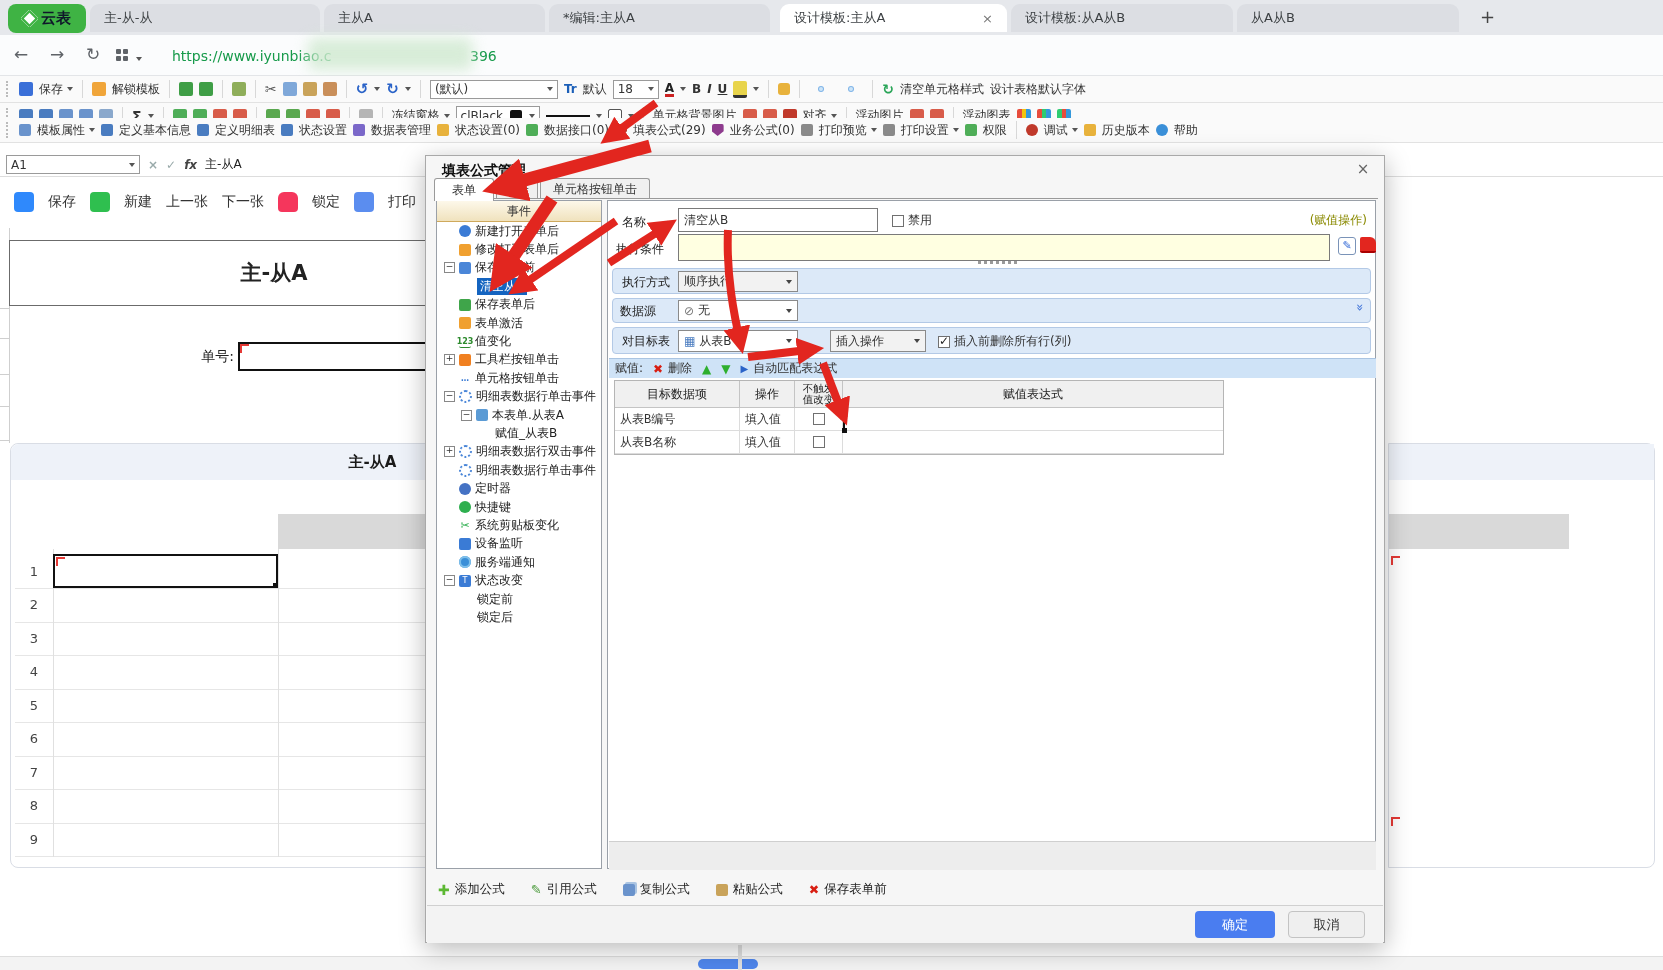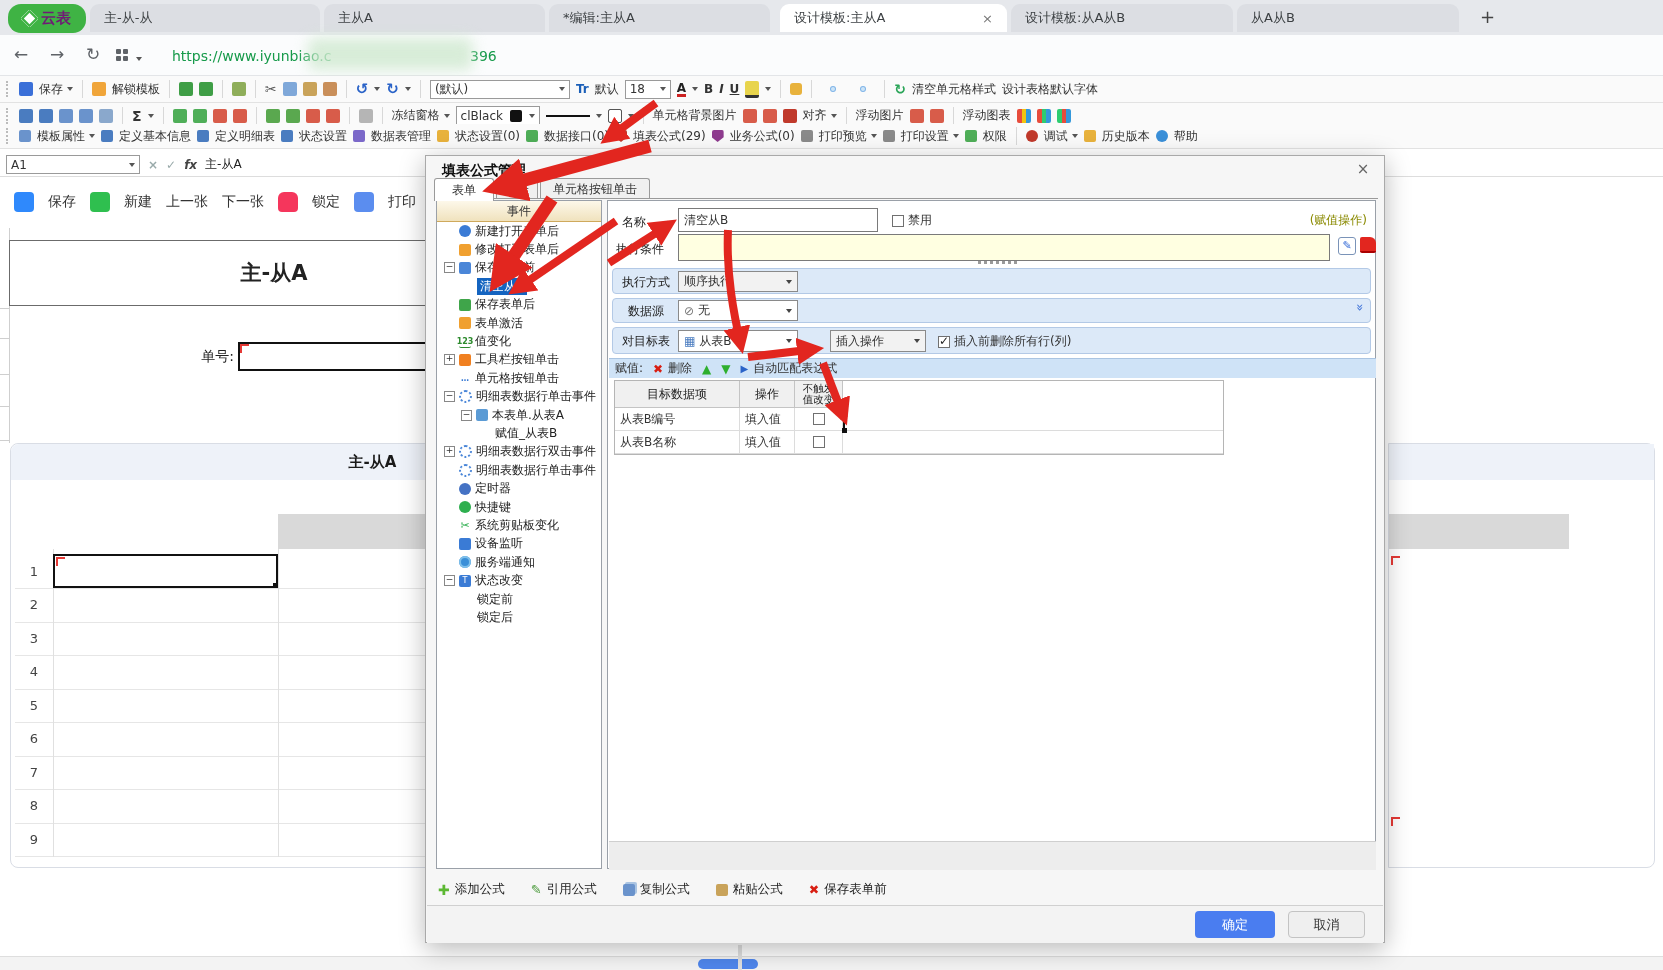"云表" .logo-tab { border-radius: 13px -> 8px; color: #701a75 -> #0f172a }
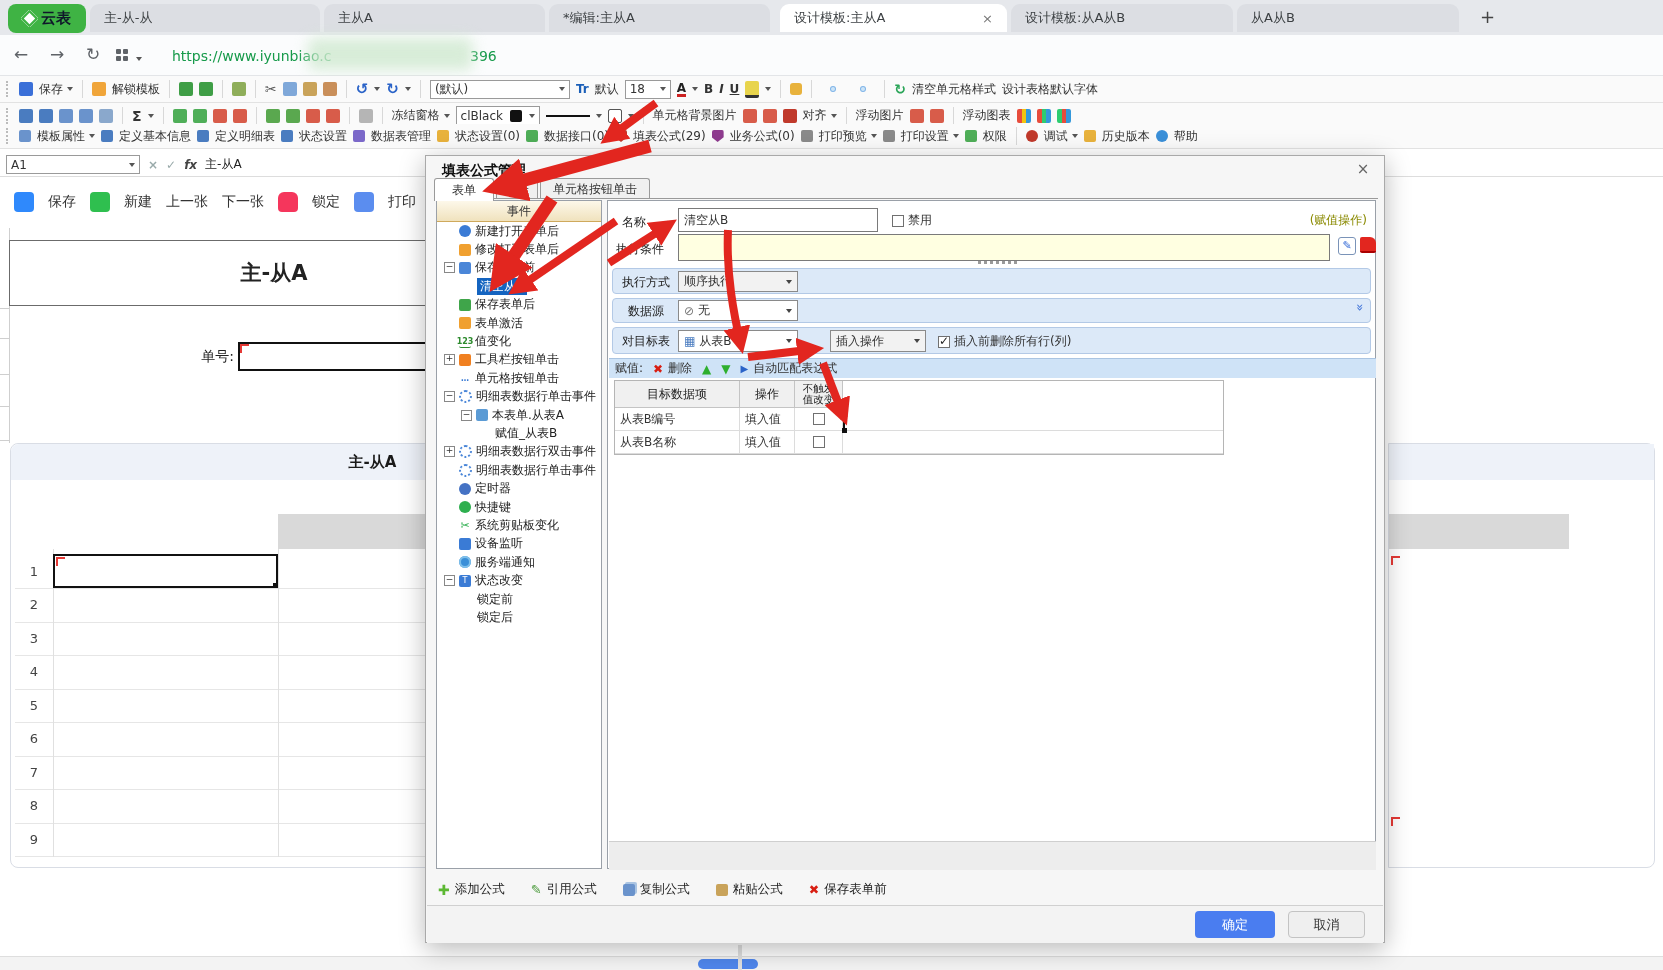"(默认)" span.combo { width: 140px -> 128px }
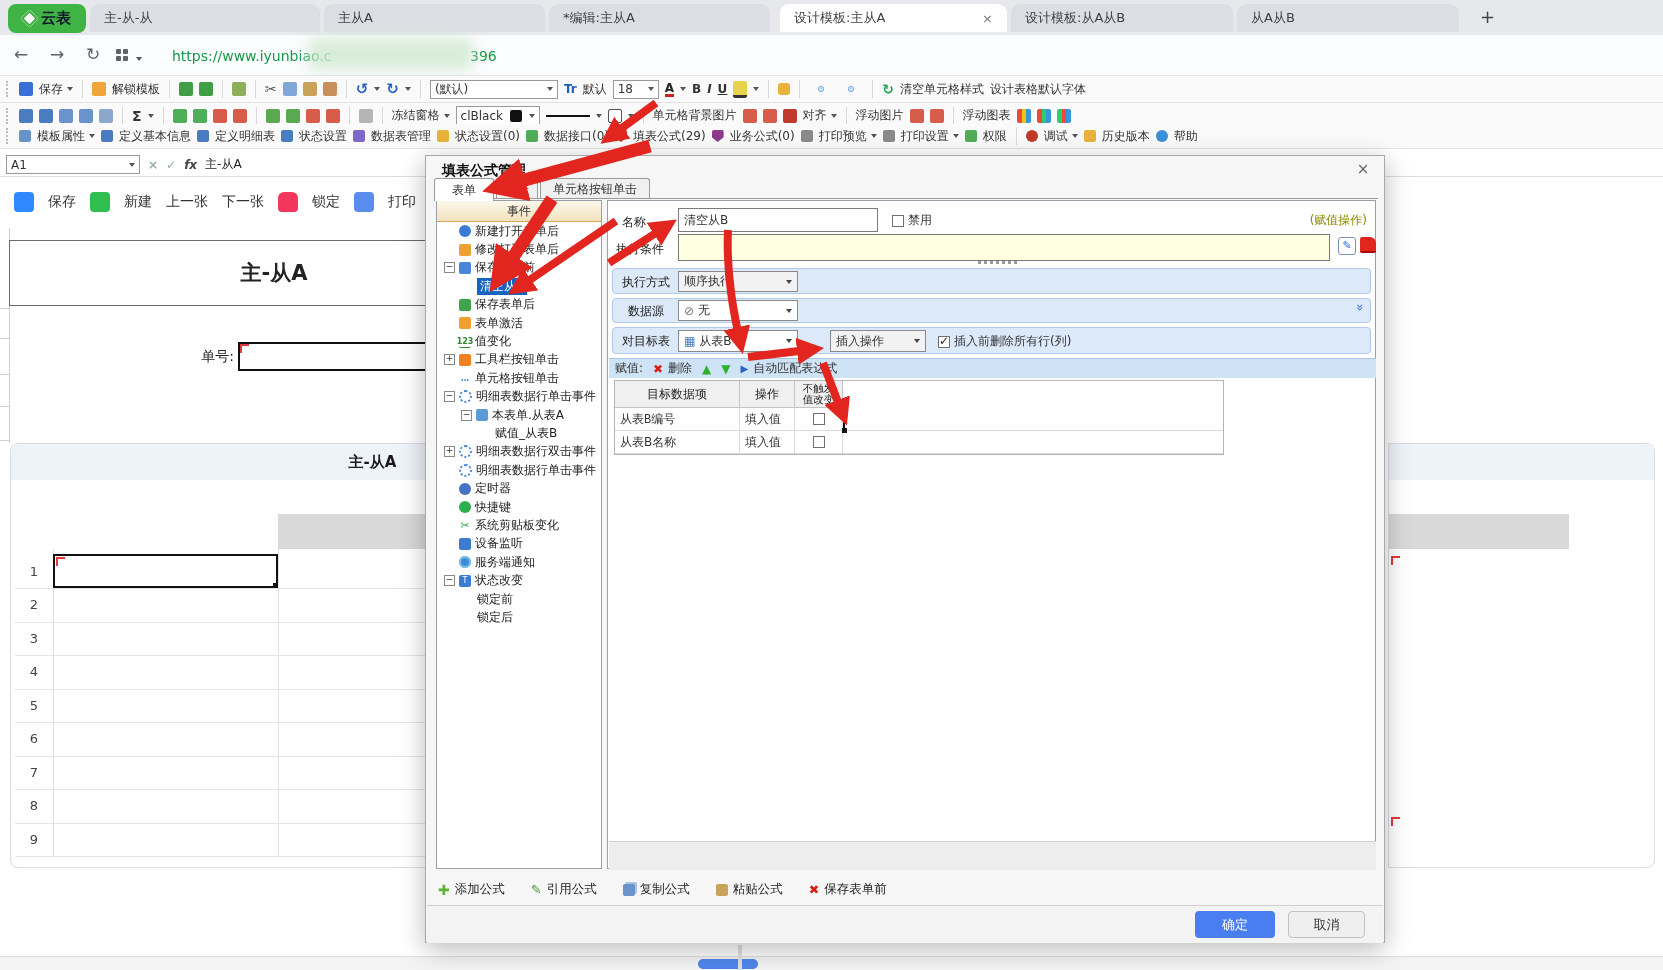"模板属性" div.tbrow { margin-top: 6px -> none }
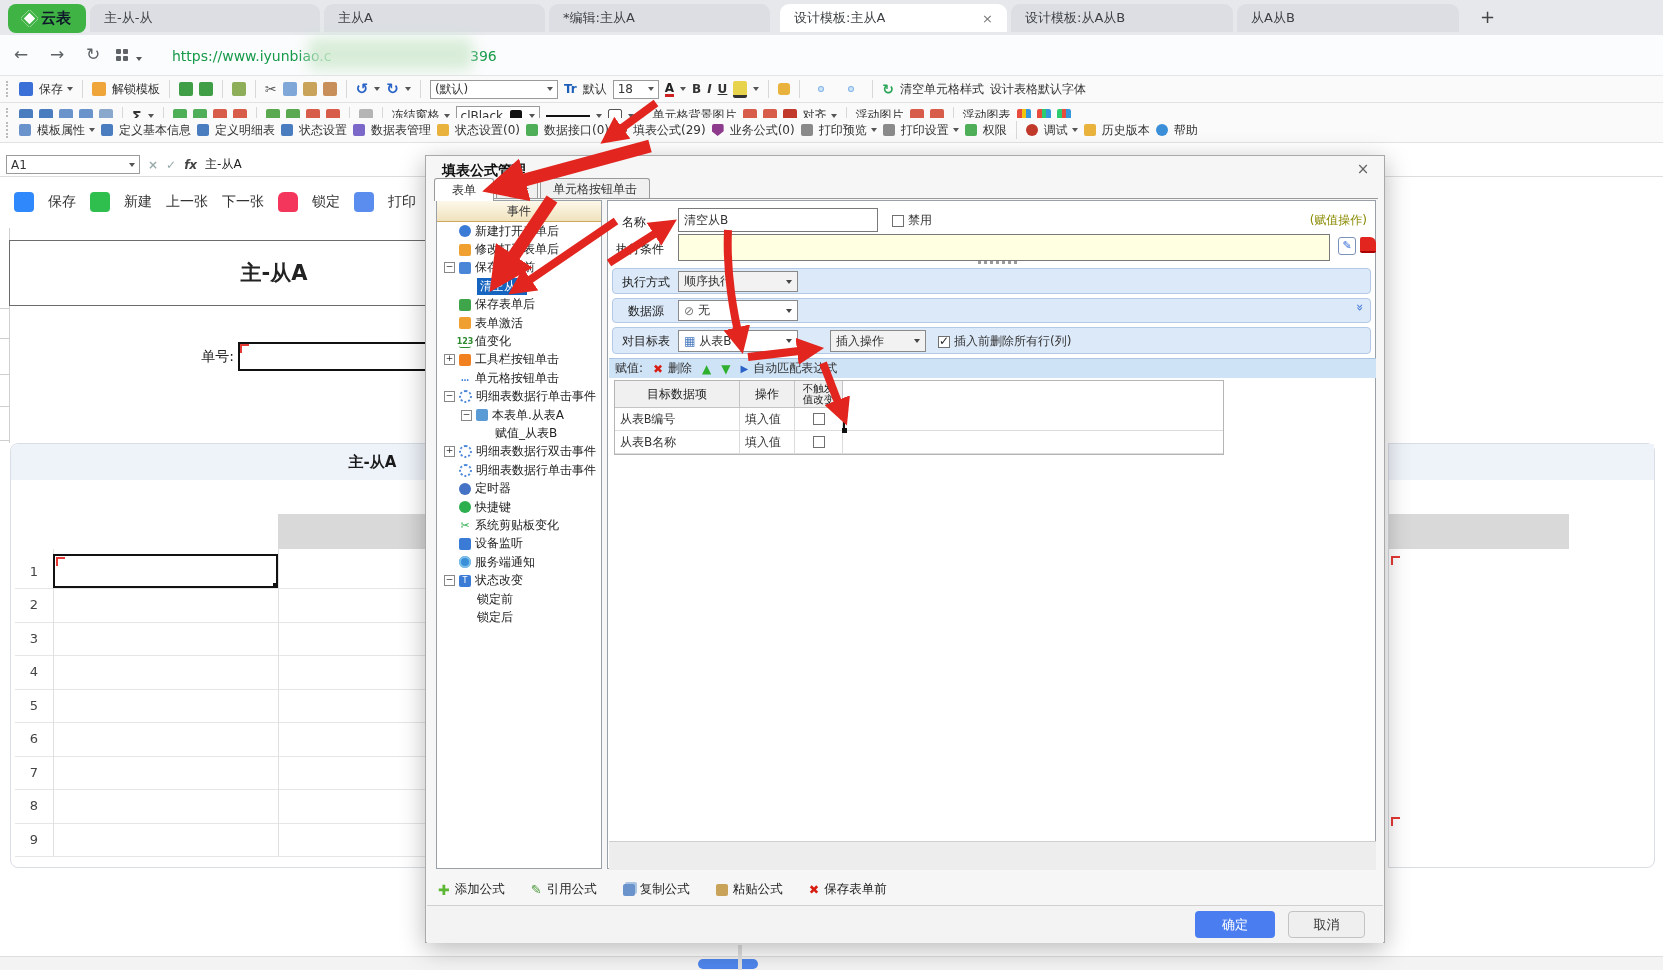"数据源" span.lbl { left: 20px -> 12px }
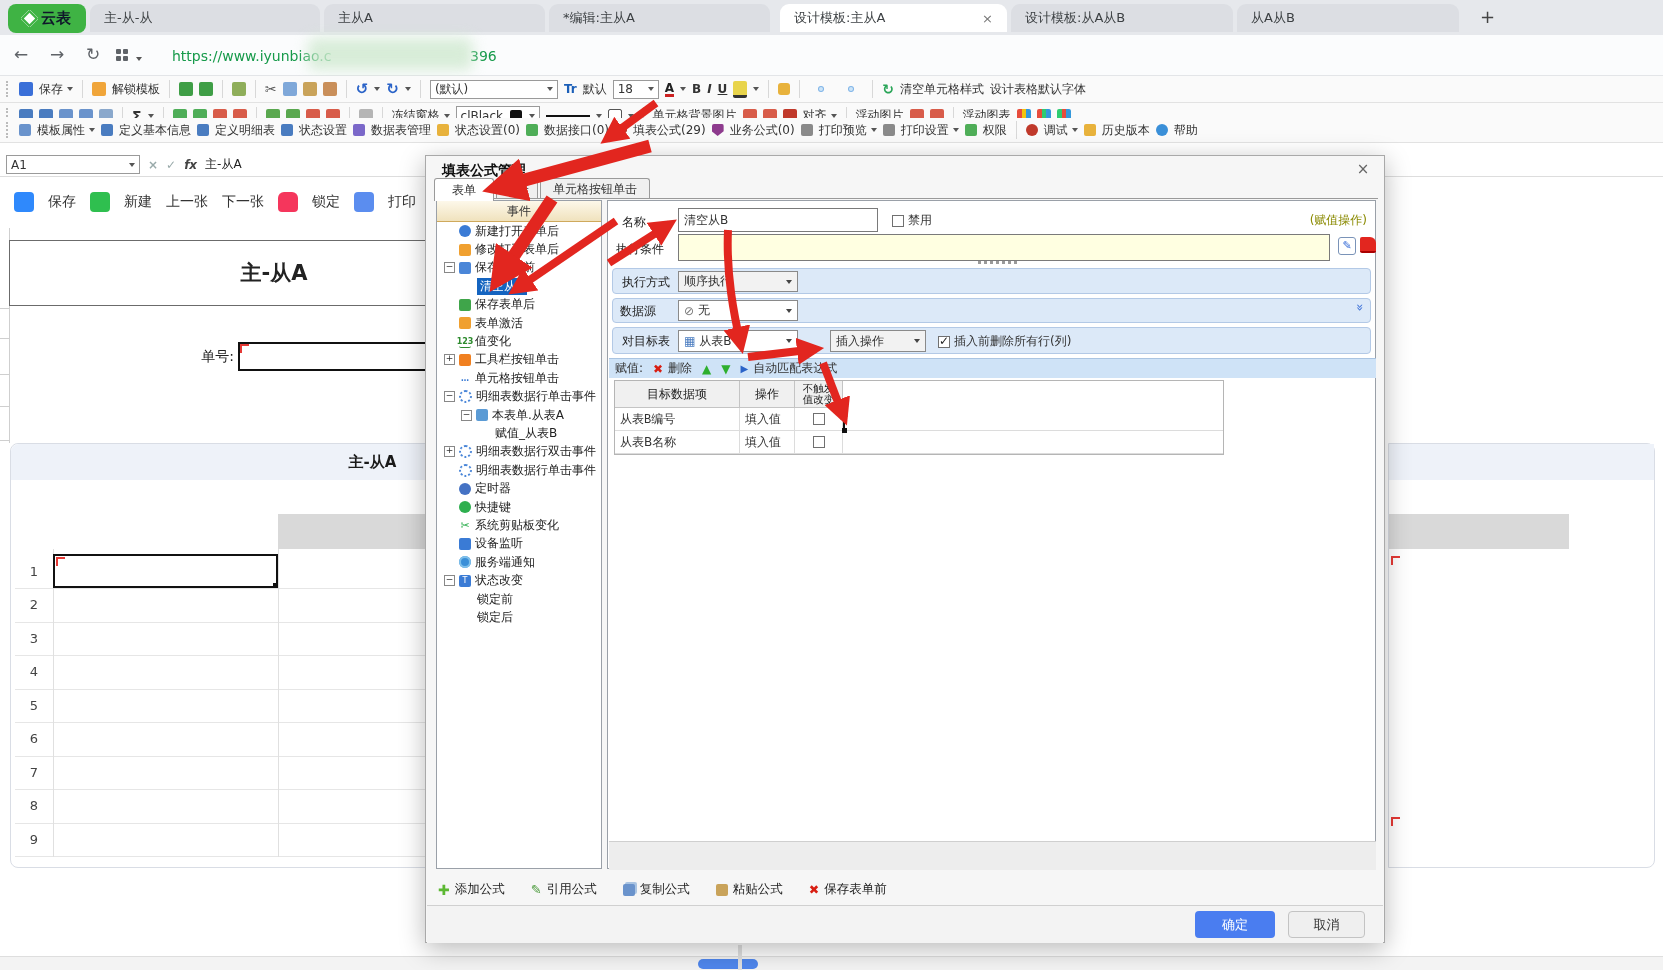"赋值表达式" div.gh { html: none -> <div> <span>赋值表达式</span> </div> }
